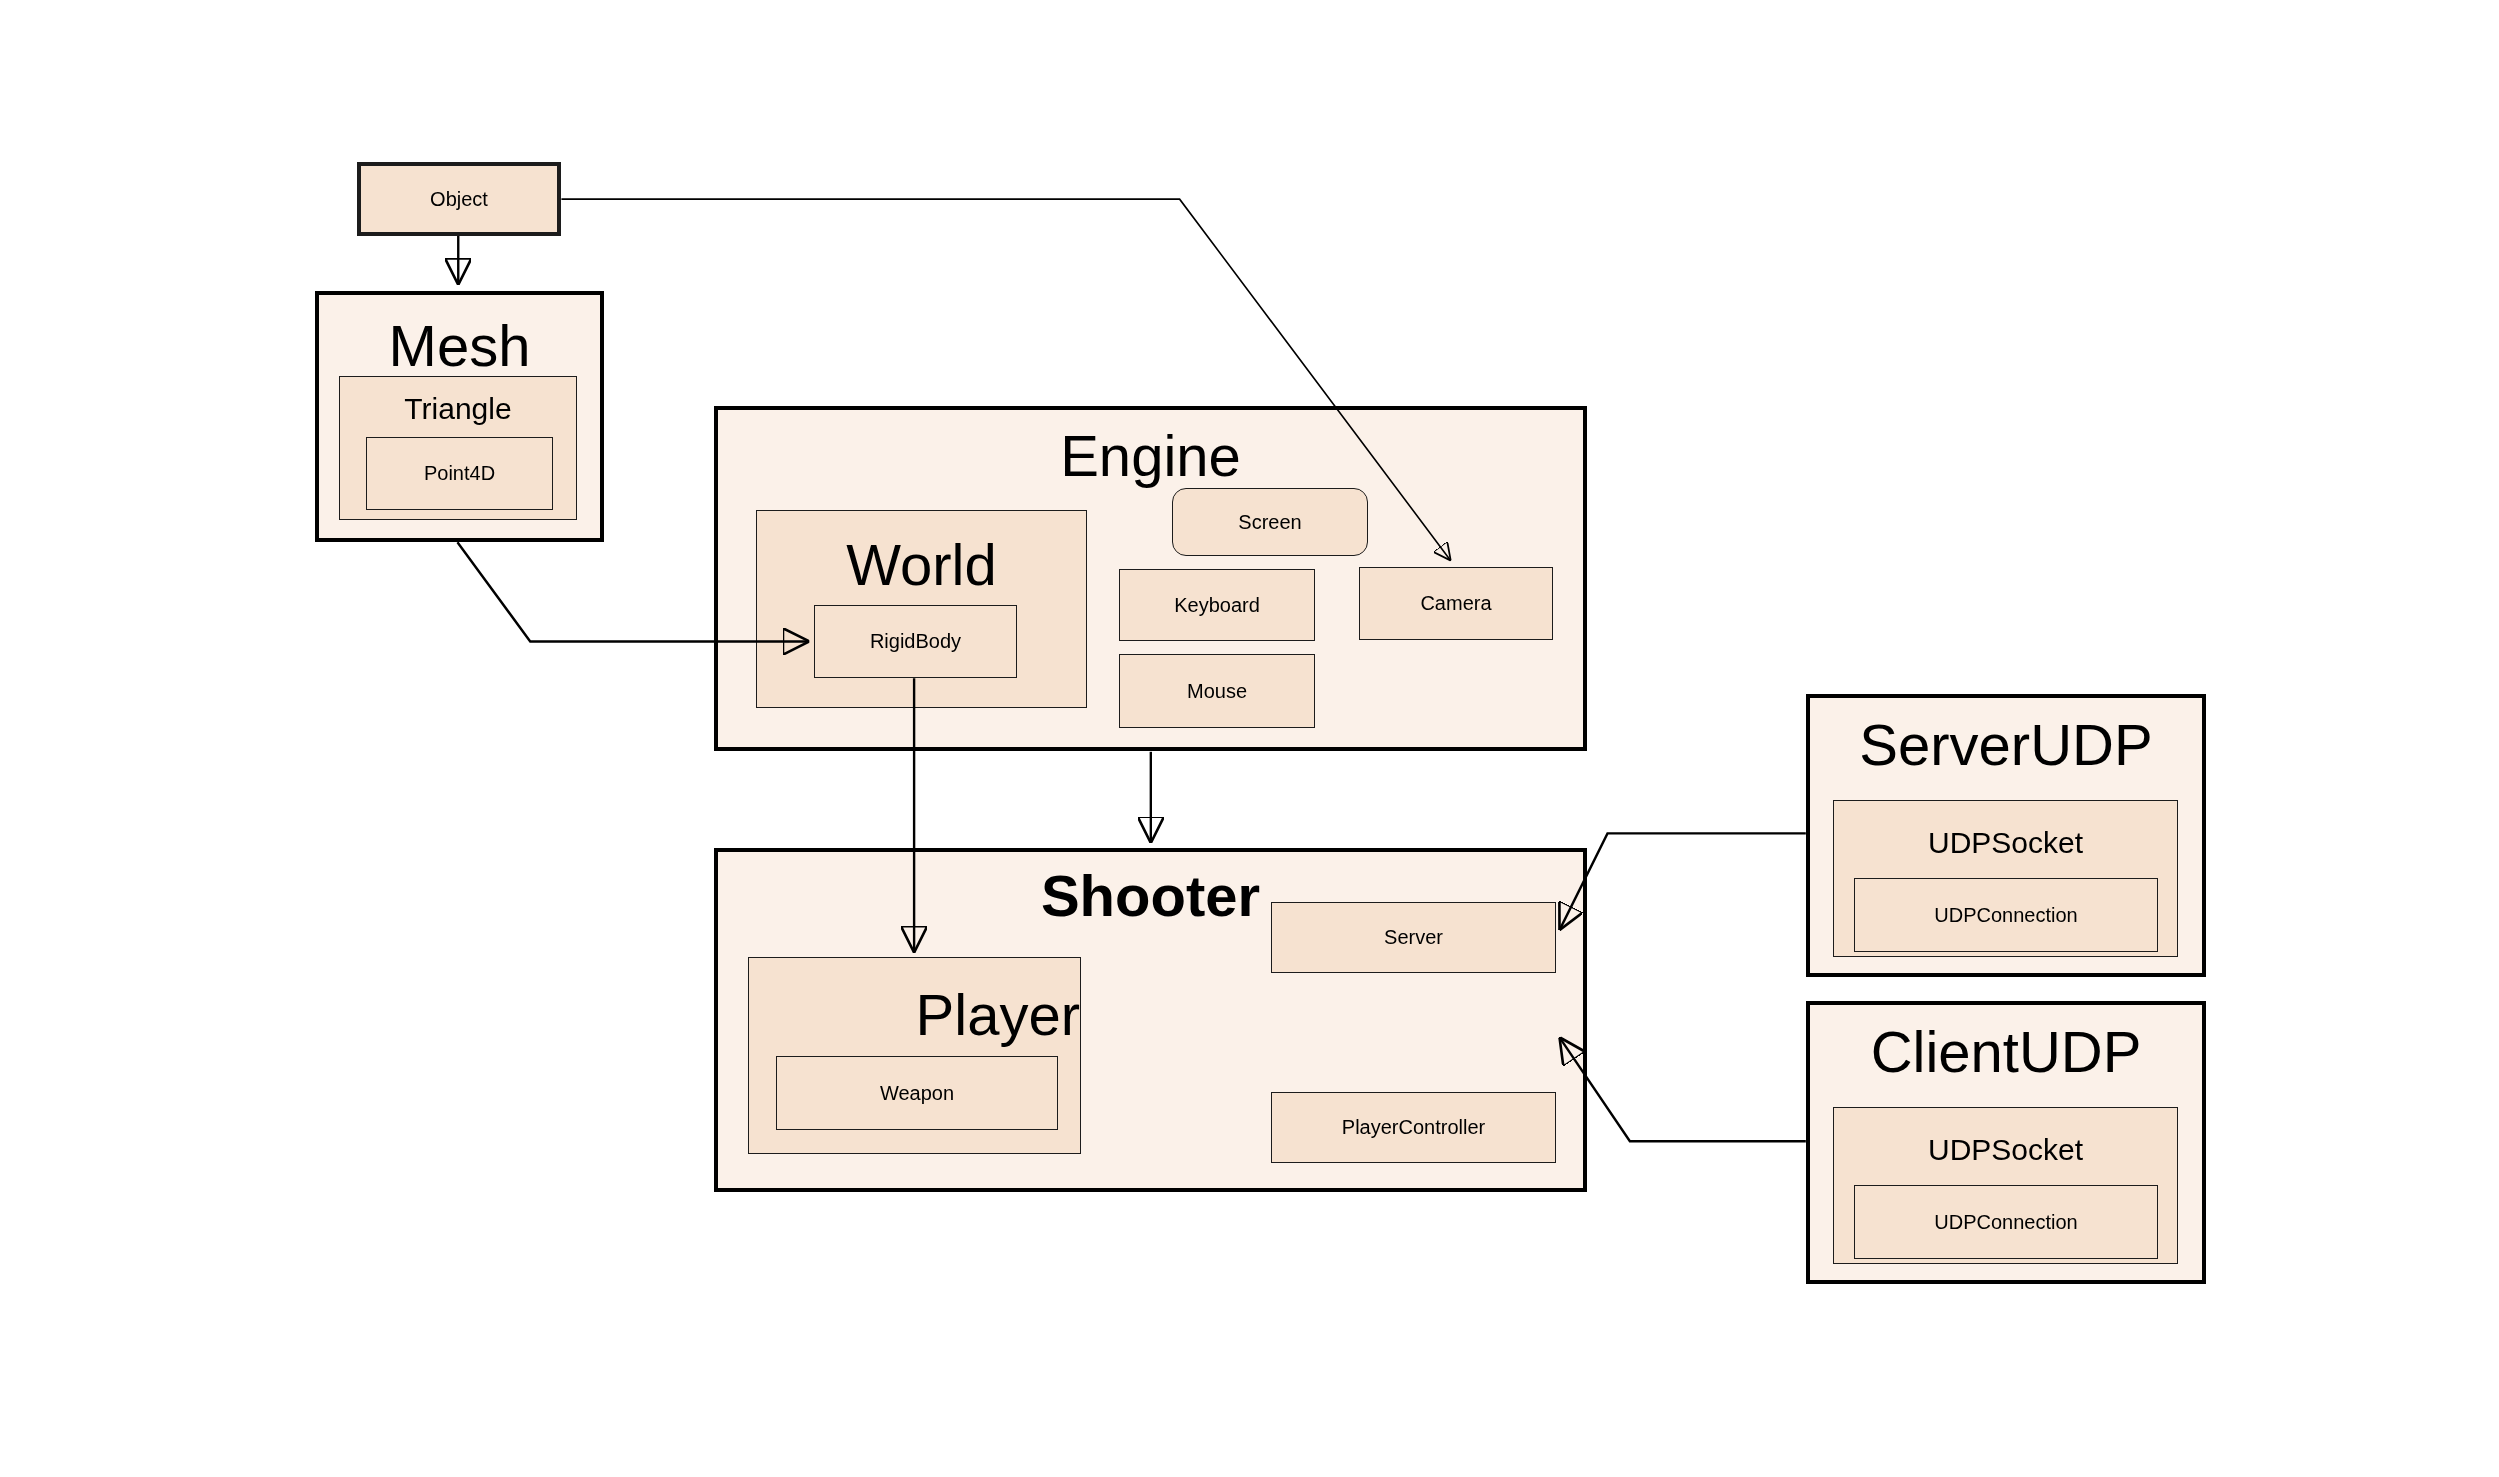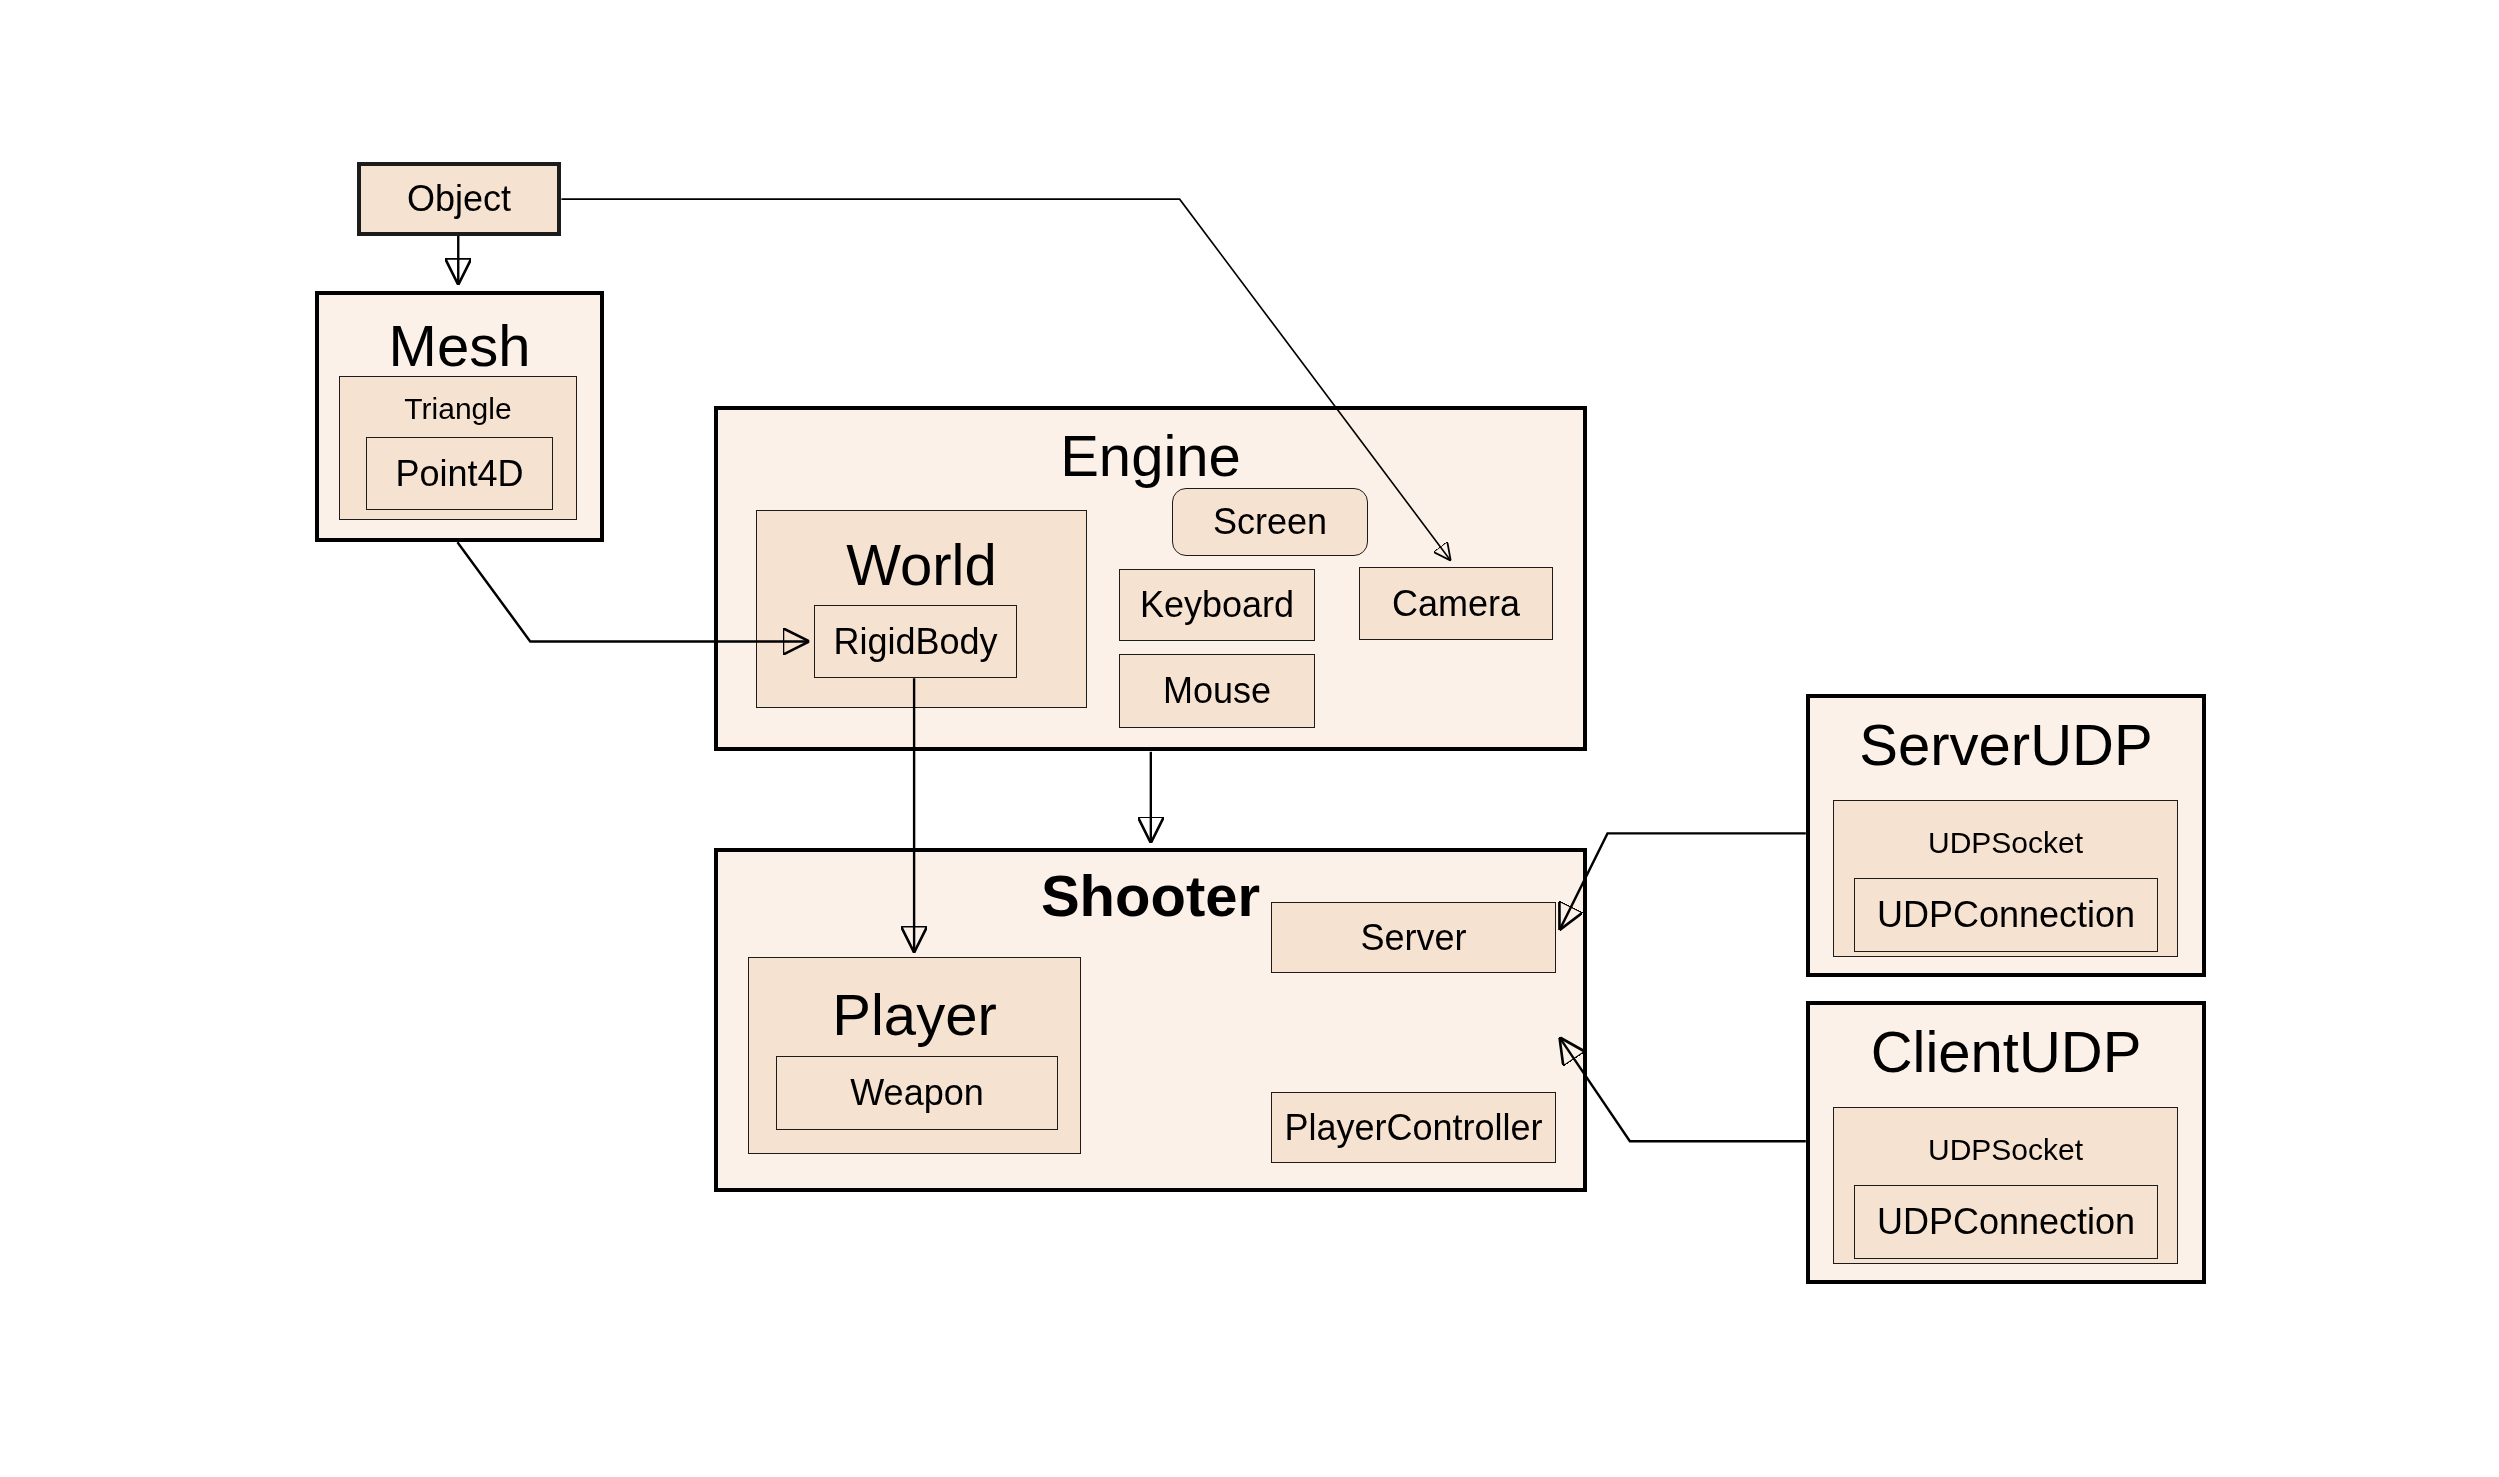"Object" .node { font-size: 36px -> 20px }
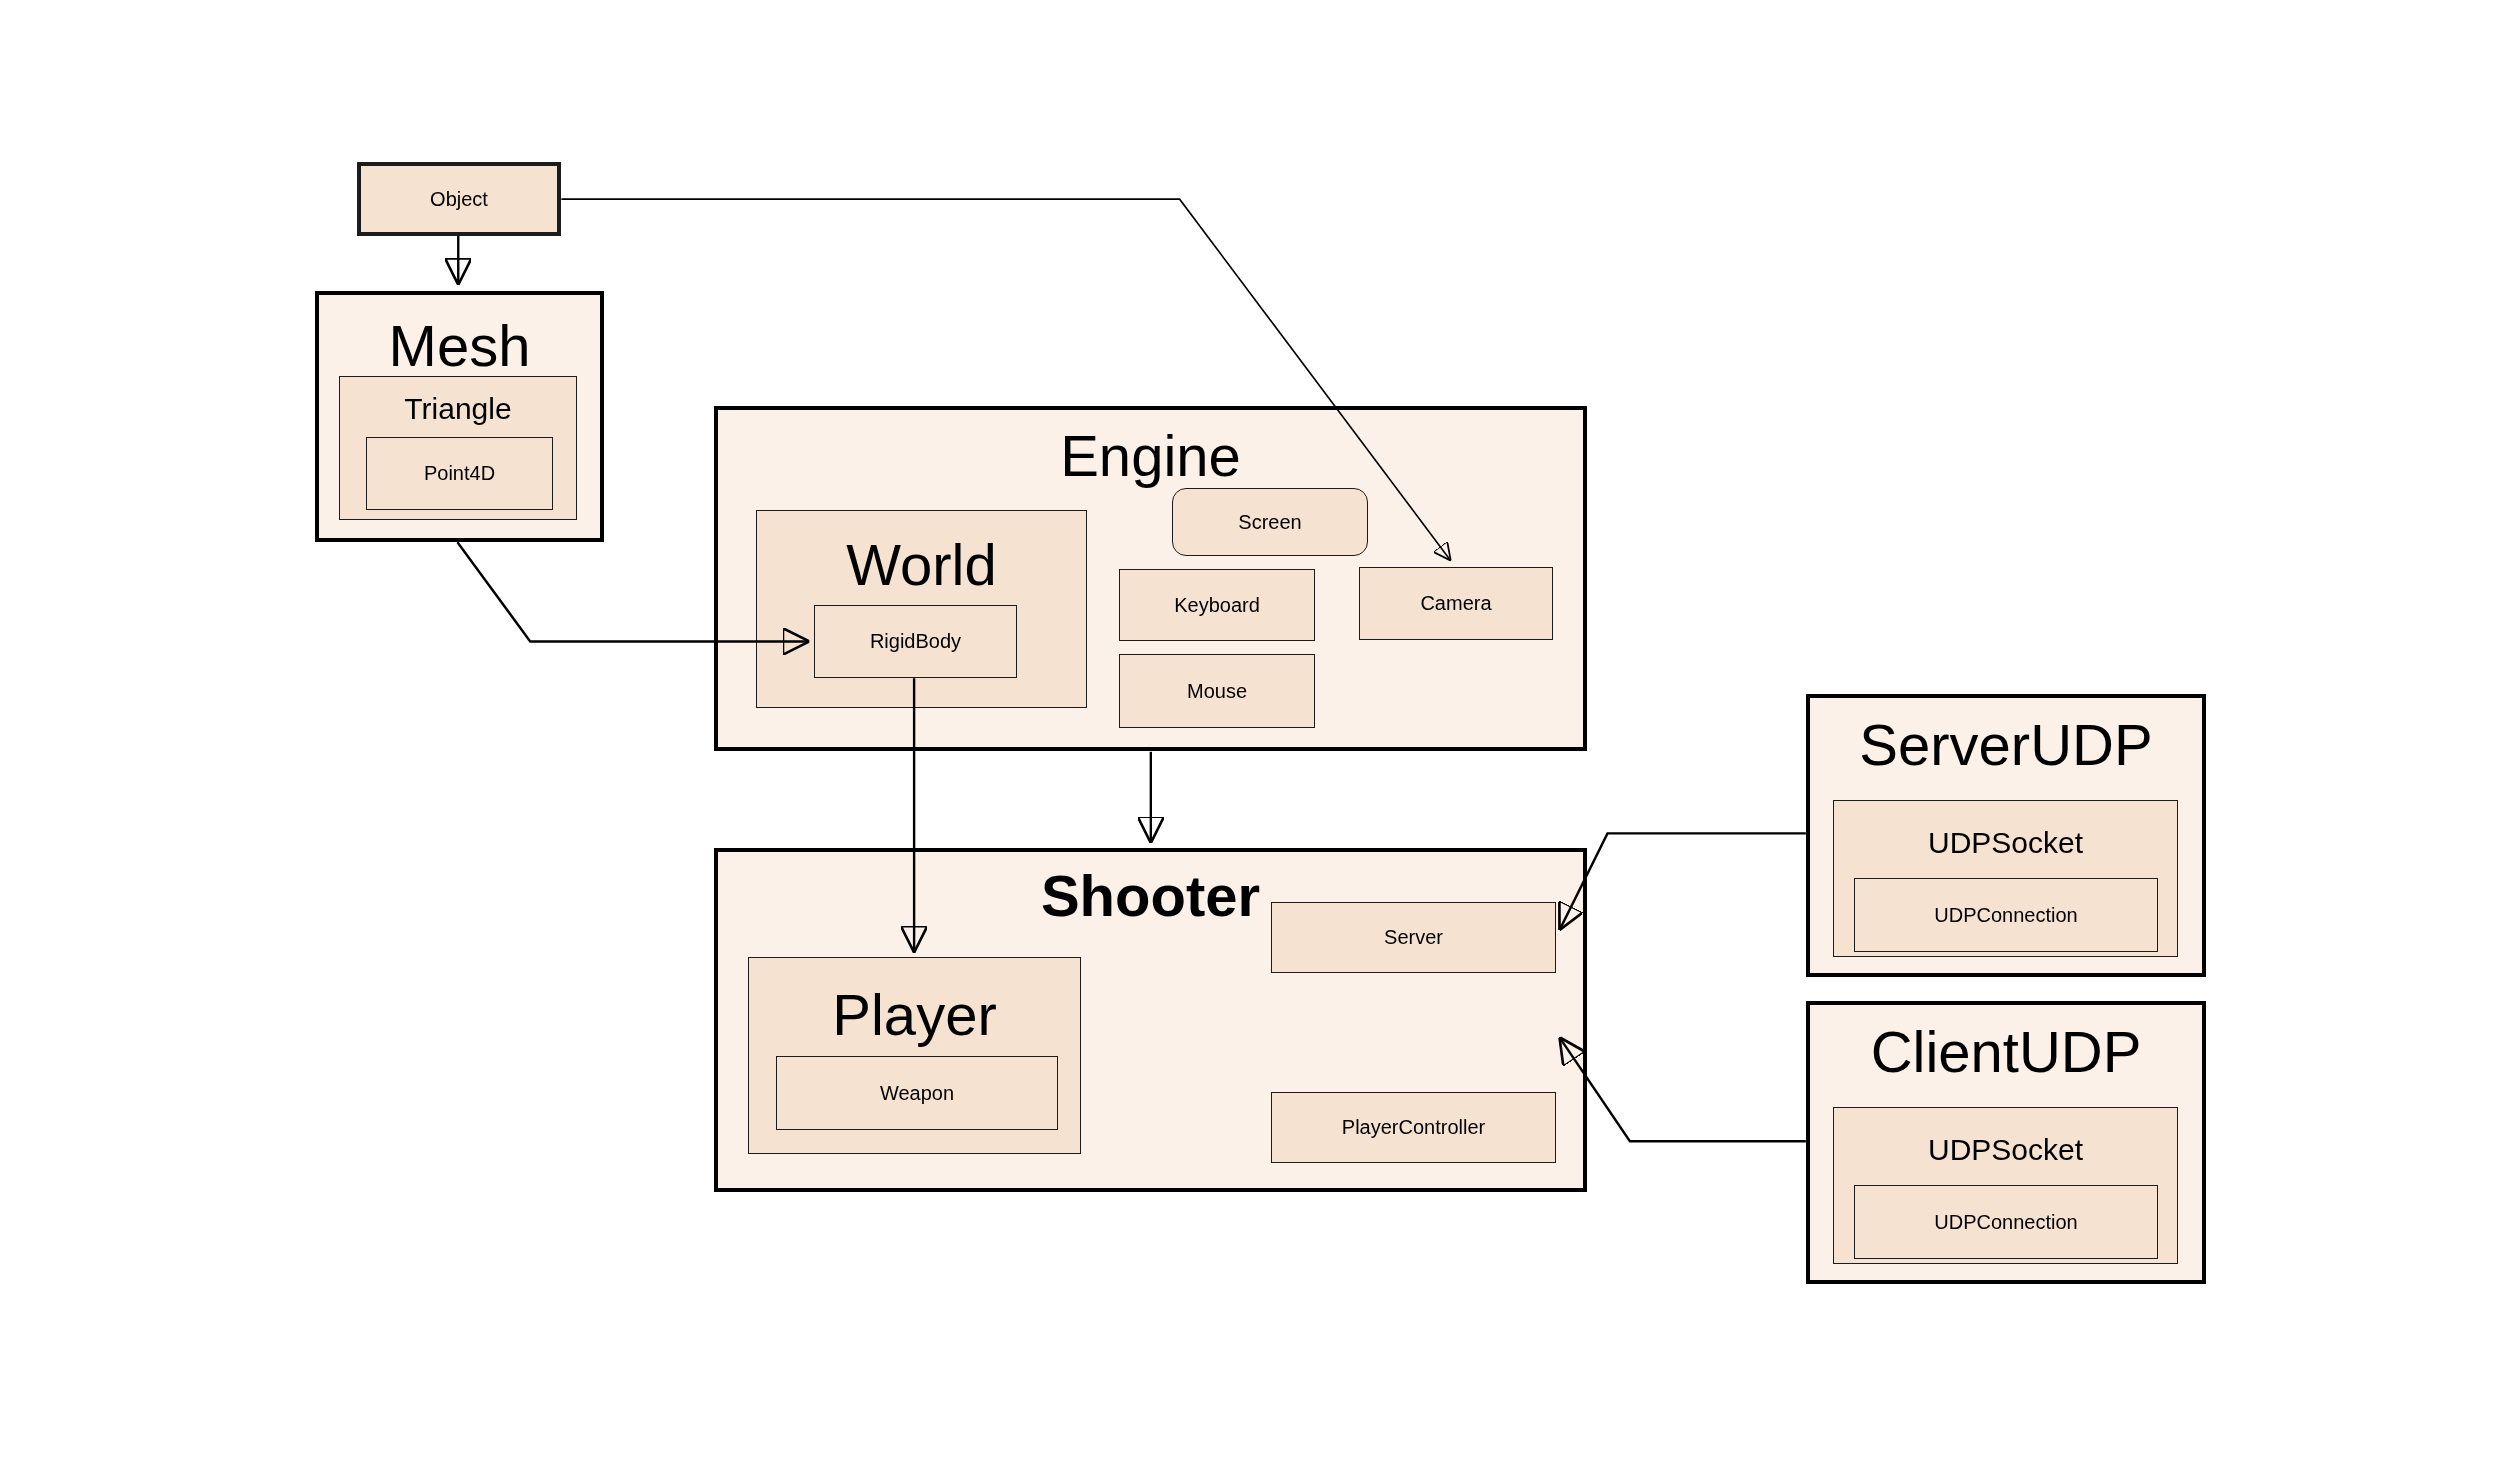"Player" #player .title { text-align: none -> right }
